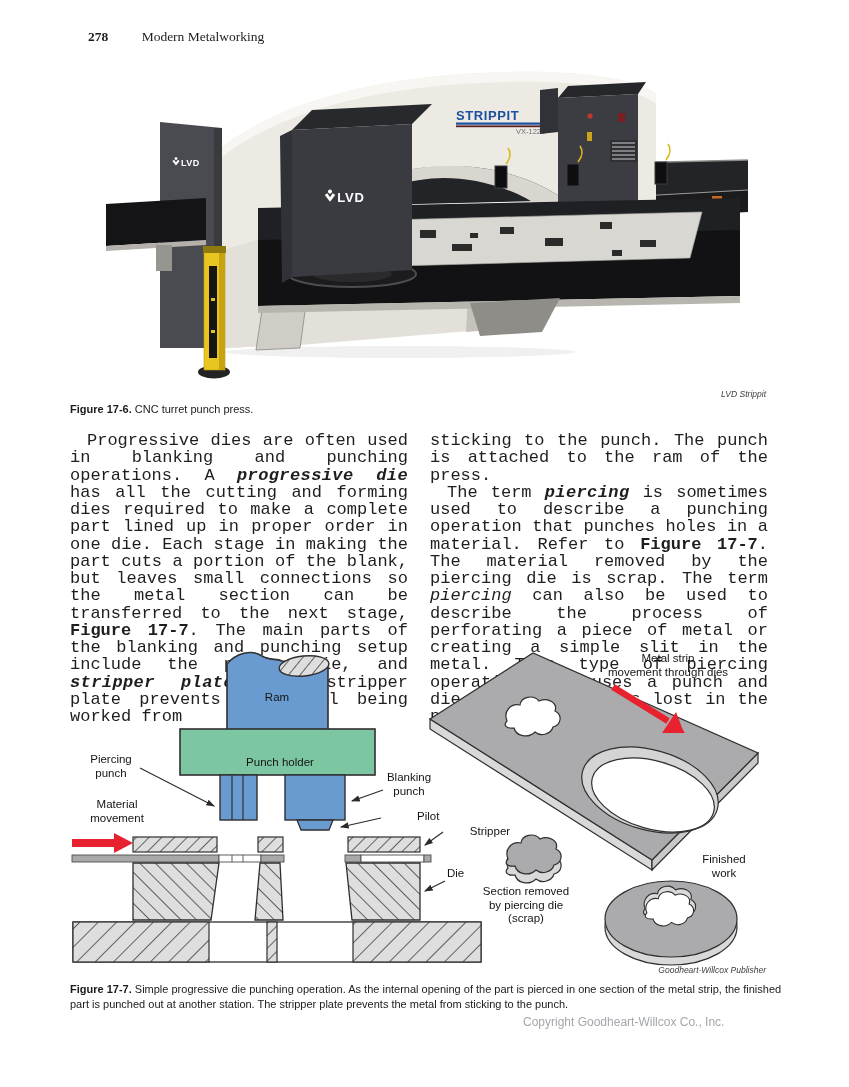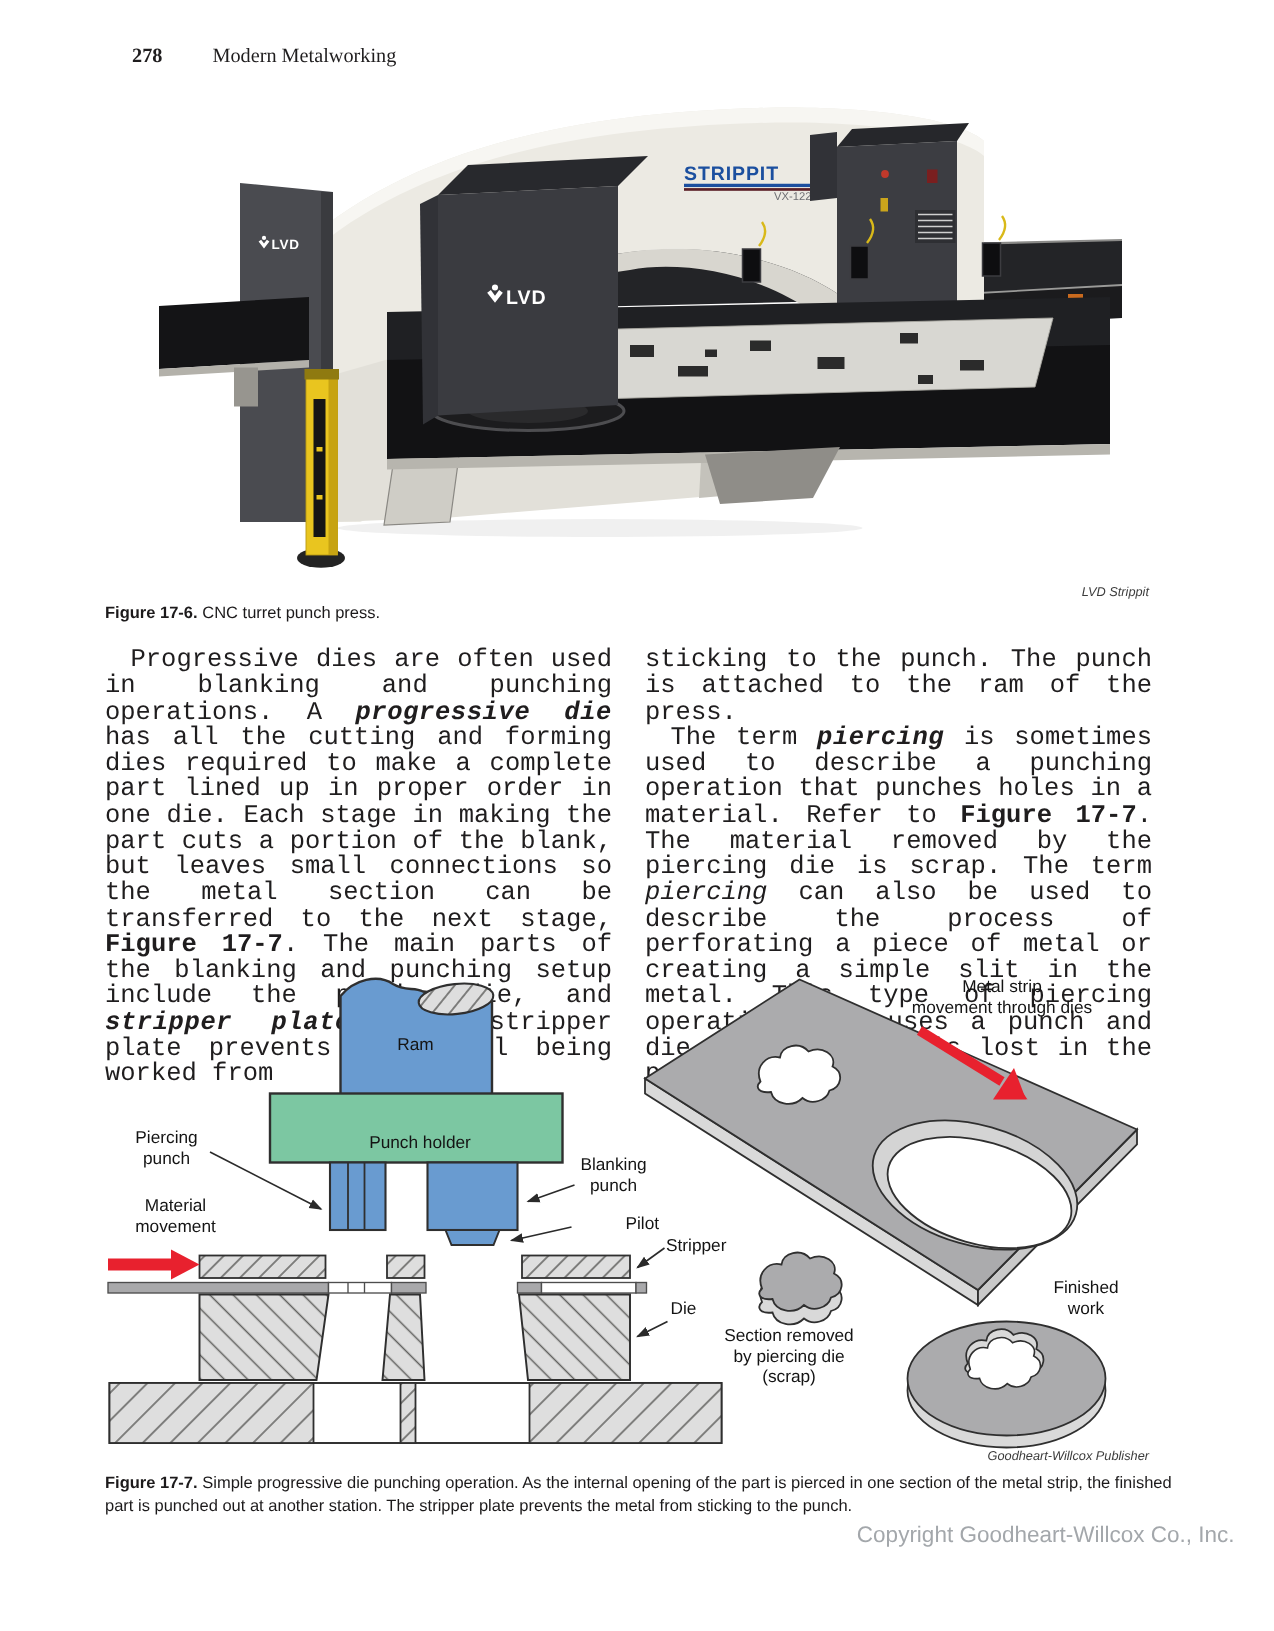"Stripper" div.dlabel { left: 384px -> 400px; text-align: left -> center }
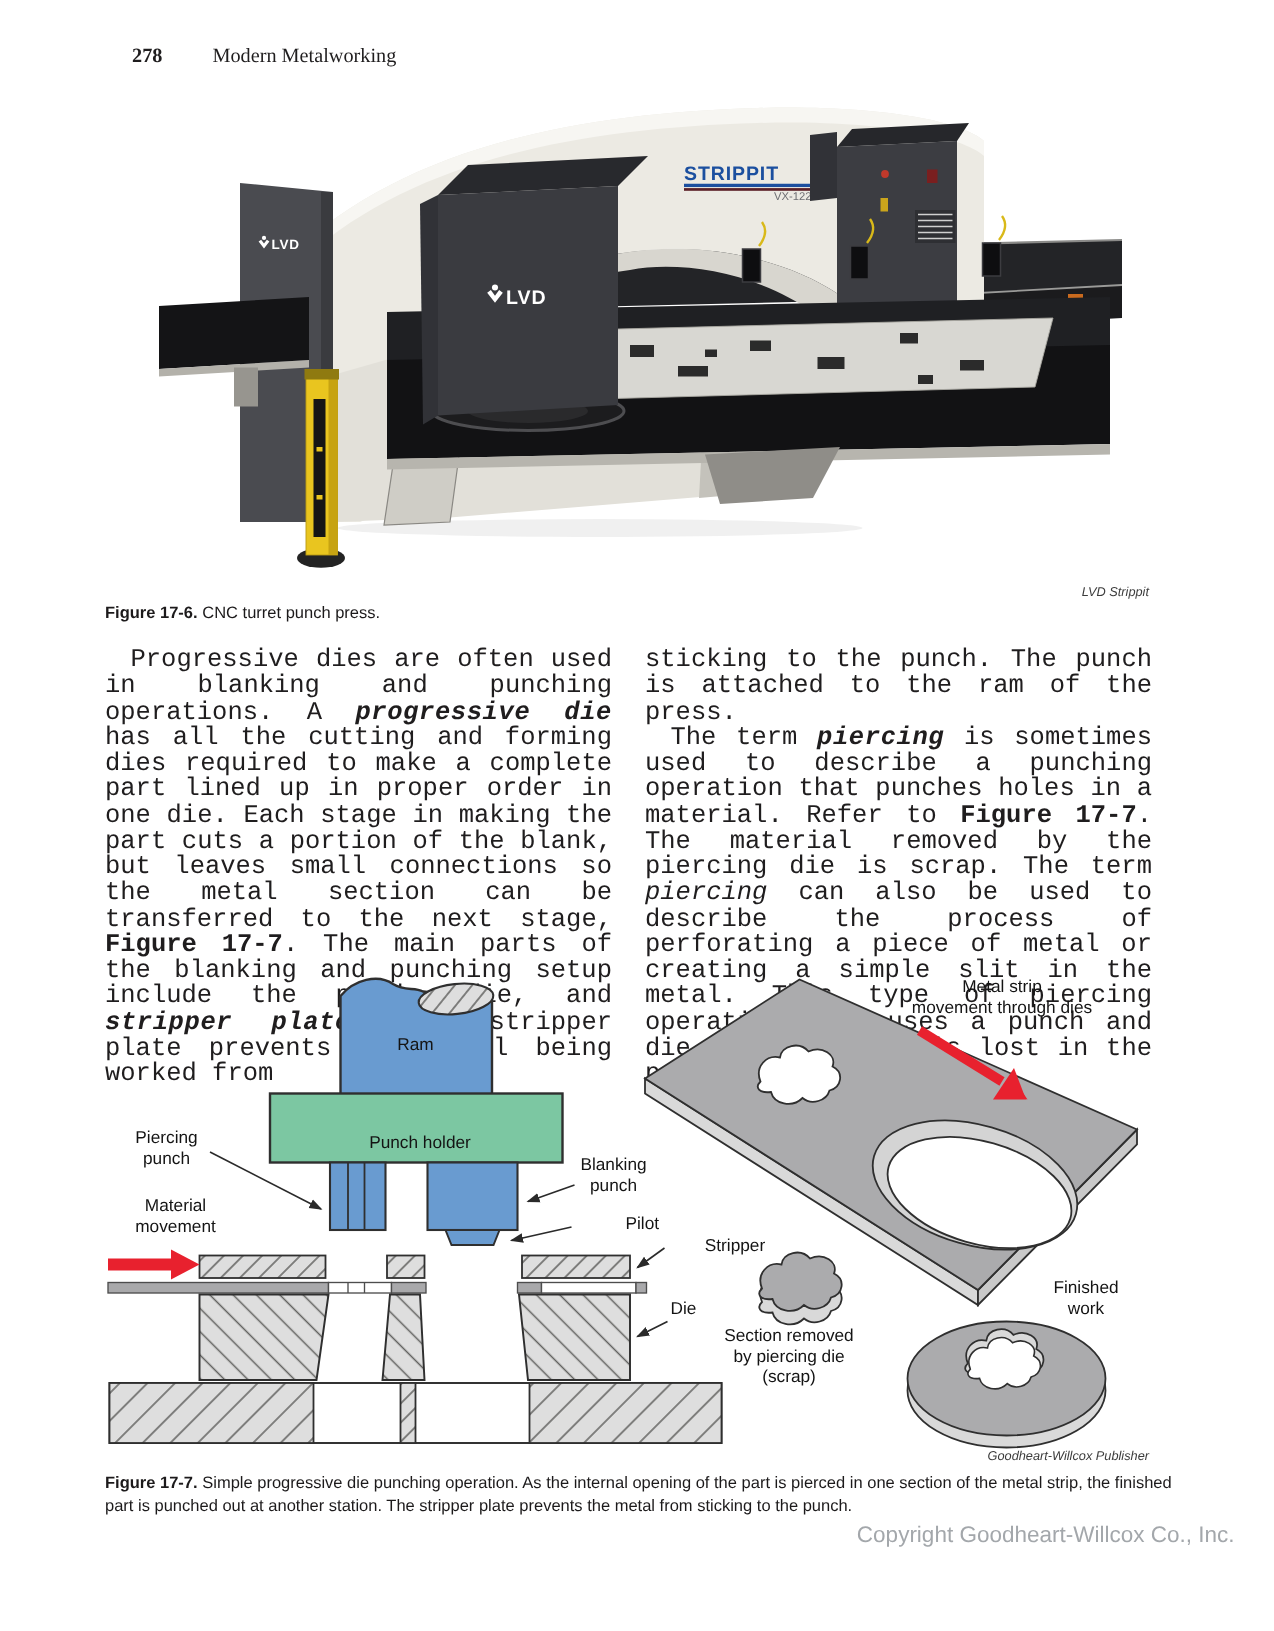"Copyright Goodheart-Willcox Co., Inc." #footer { font-size: 15px -> 12px; text-align: right -> left }
